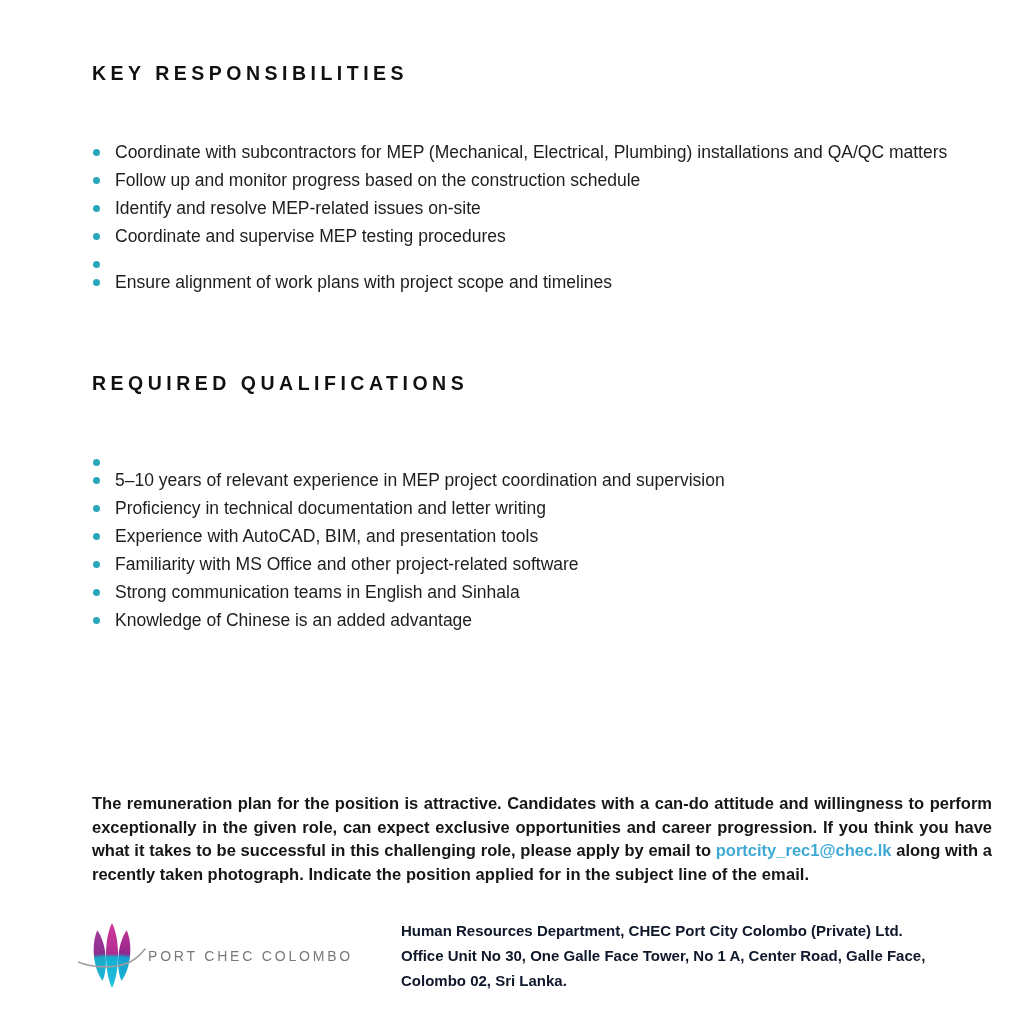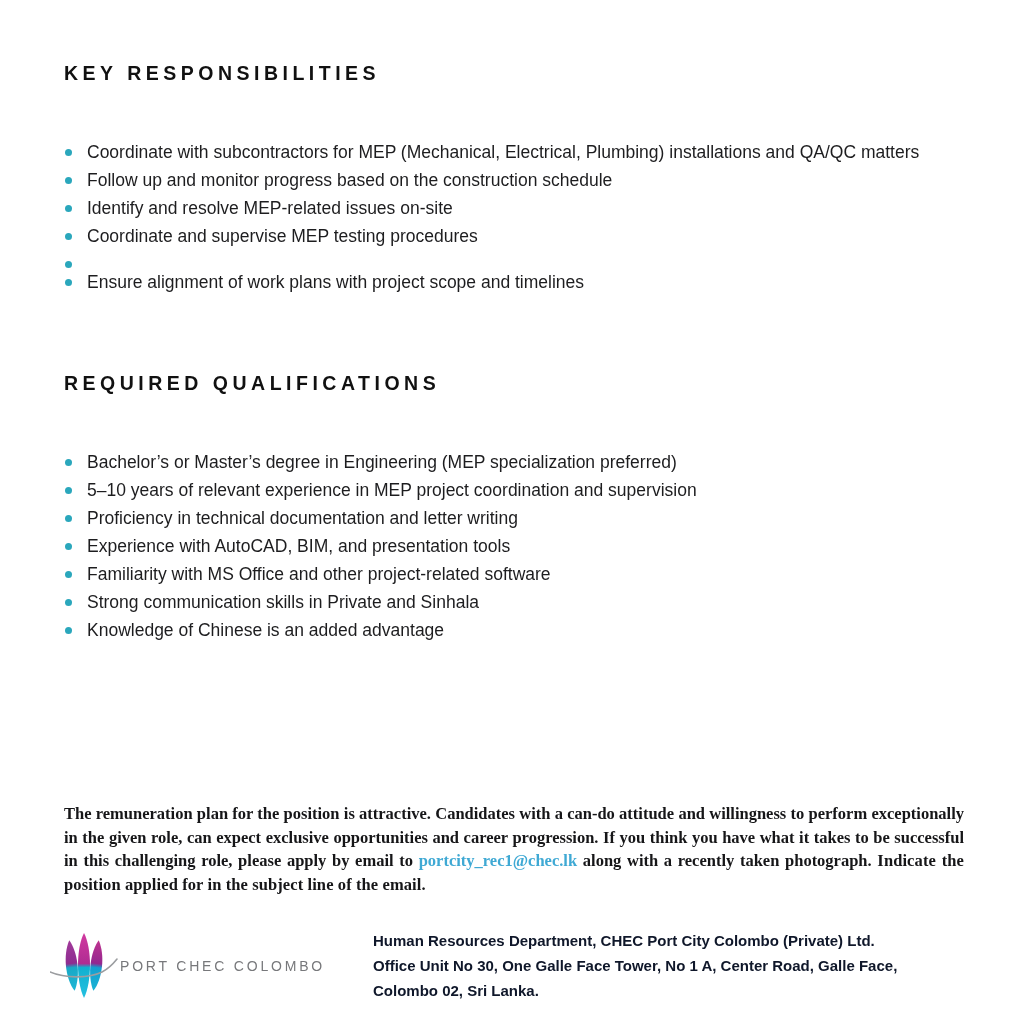"KEY RESPONSIBILITIES" .page { padding: 62px 60px 0 64px -> 62px 60px 0 92px }
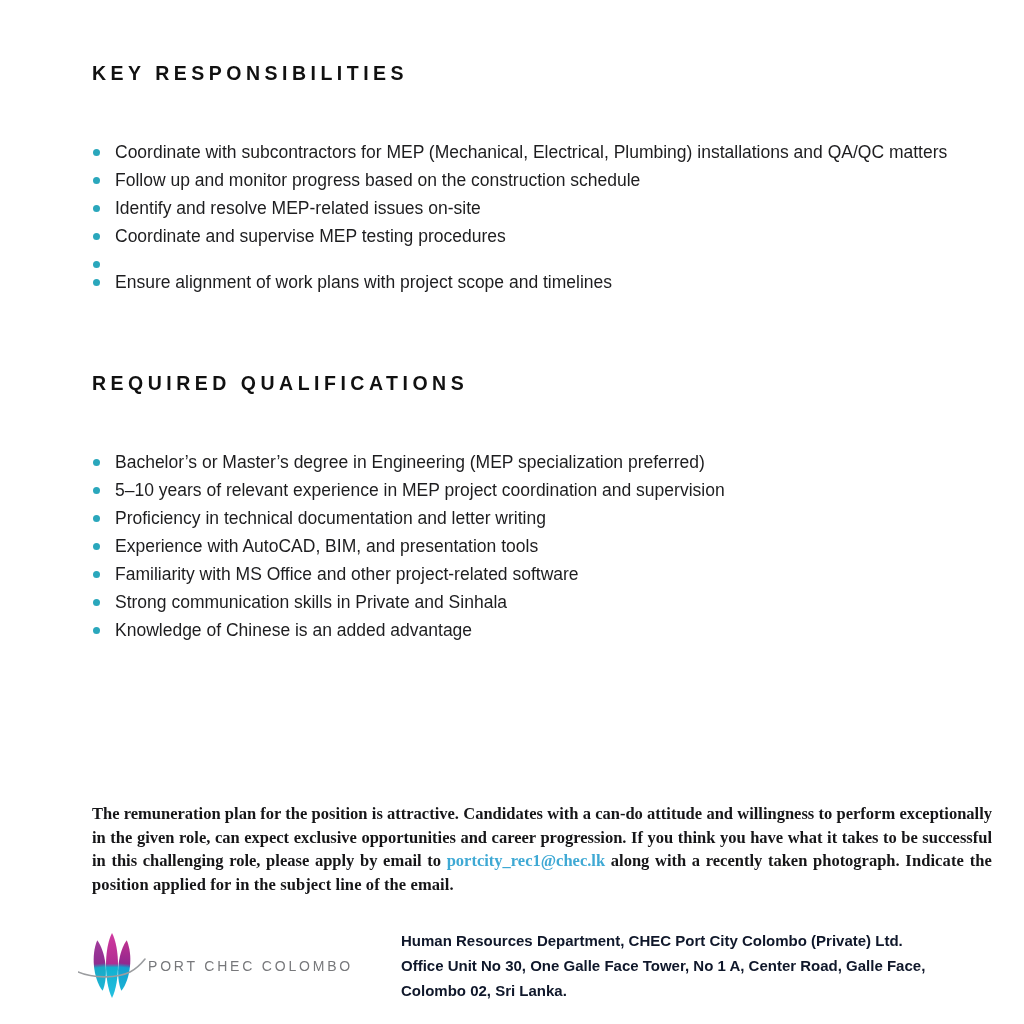"Bachelor’s or Master’s degree in" span { html: <span>Bachelor’s or Master’s degree in Engineering (MEP specialization preferred)</span> -> none }
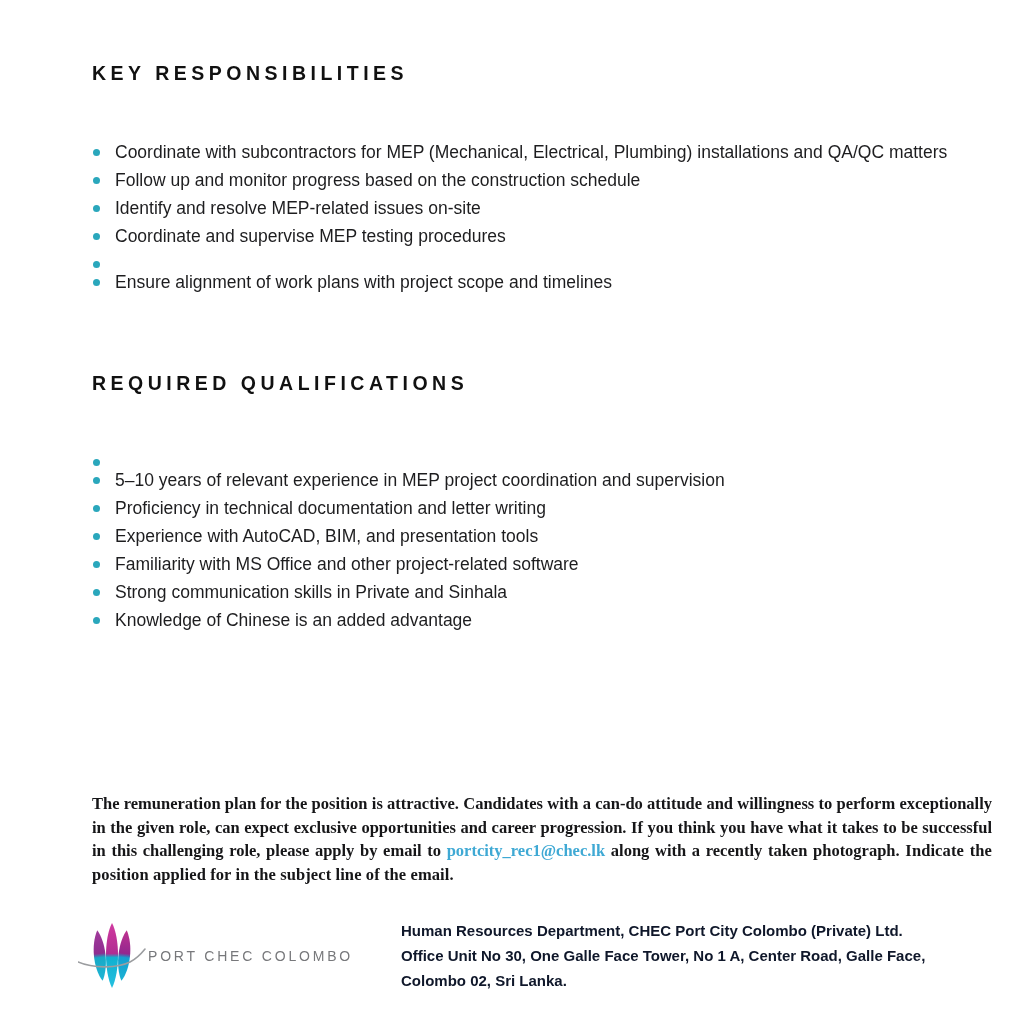"Strong communication skills in Private" span { text: skills in Private -> teams in English }
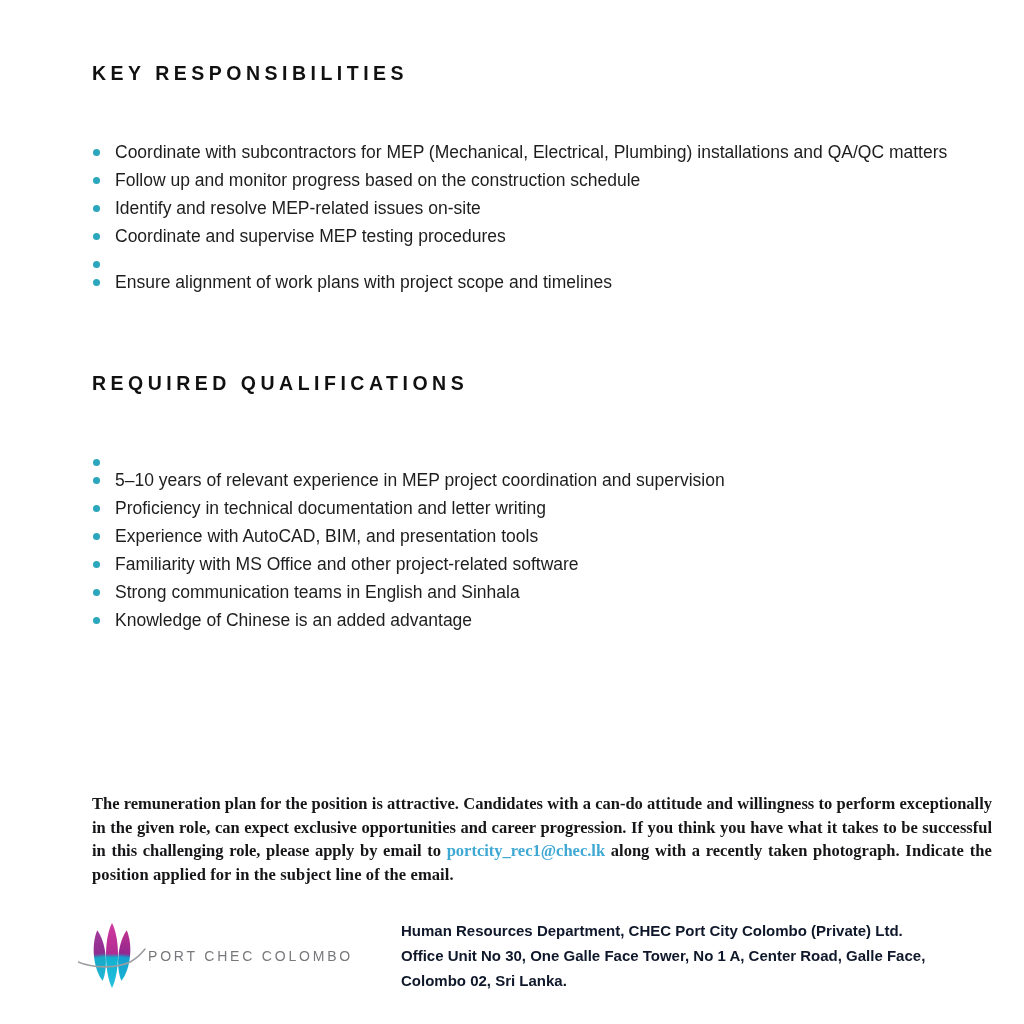"The remuneration plan for the" .closing { font-family: Liberation Serif, serif -> none }
